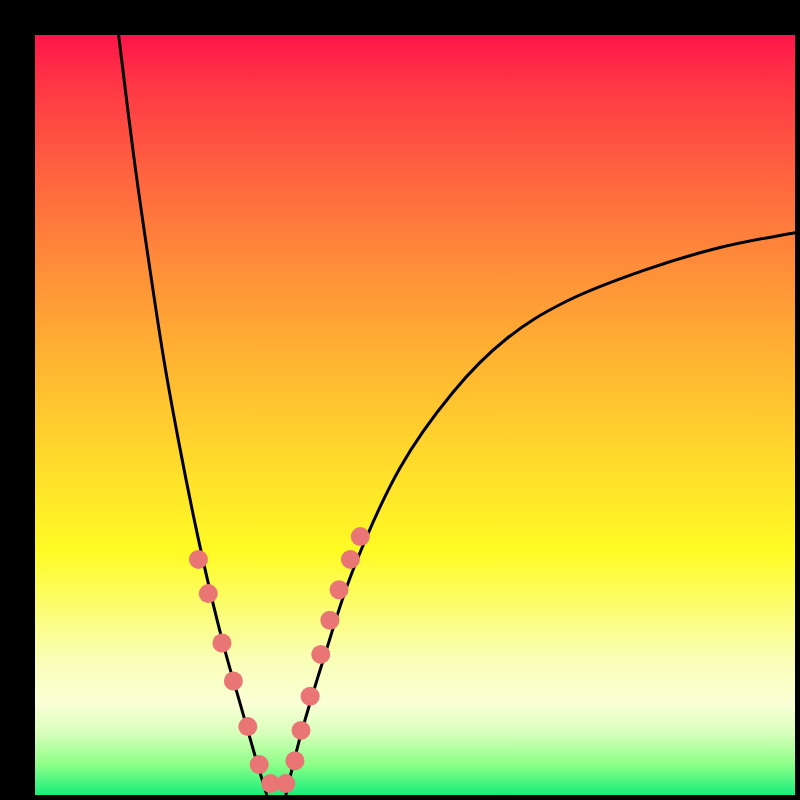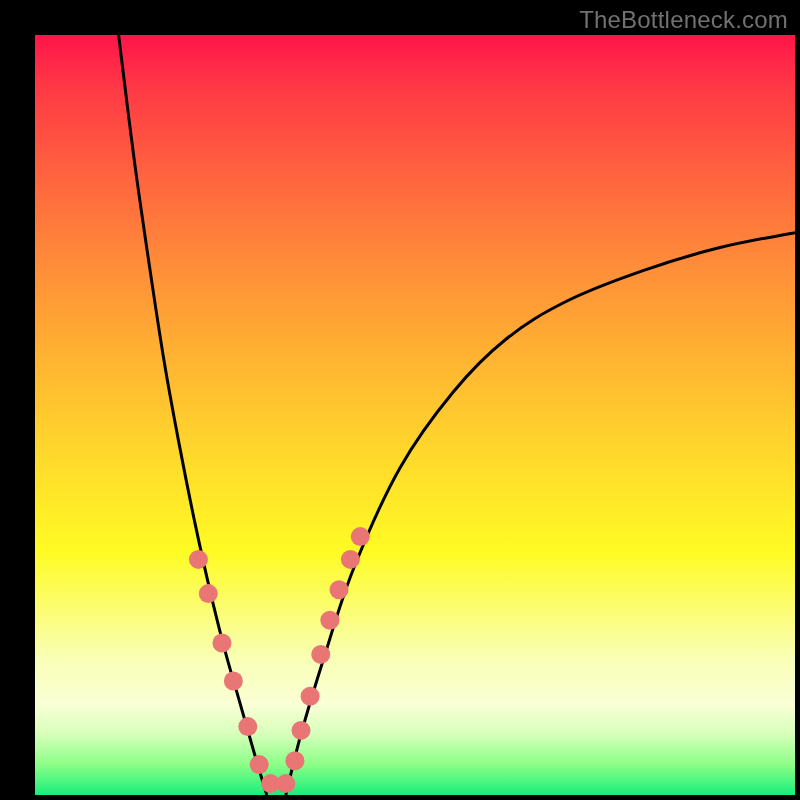"TheBottleneck.com" div.attribution { html: <div>TheBottleneck.com</div> -> none }
